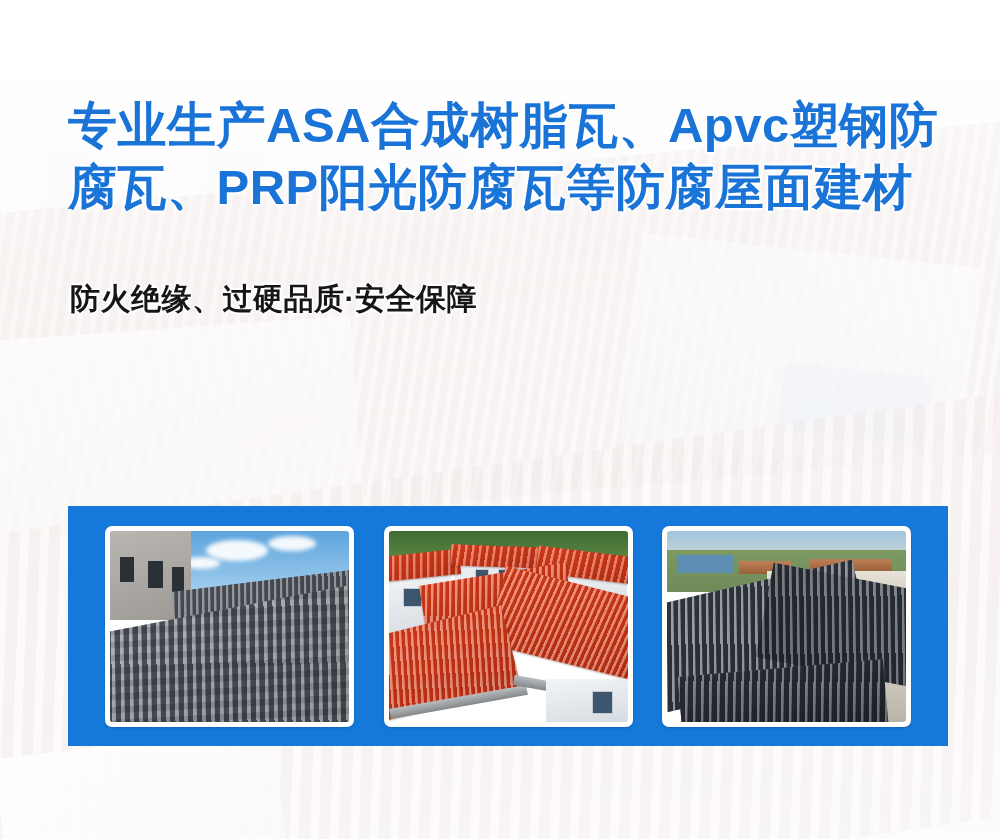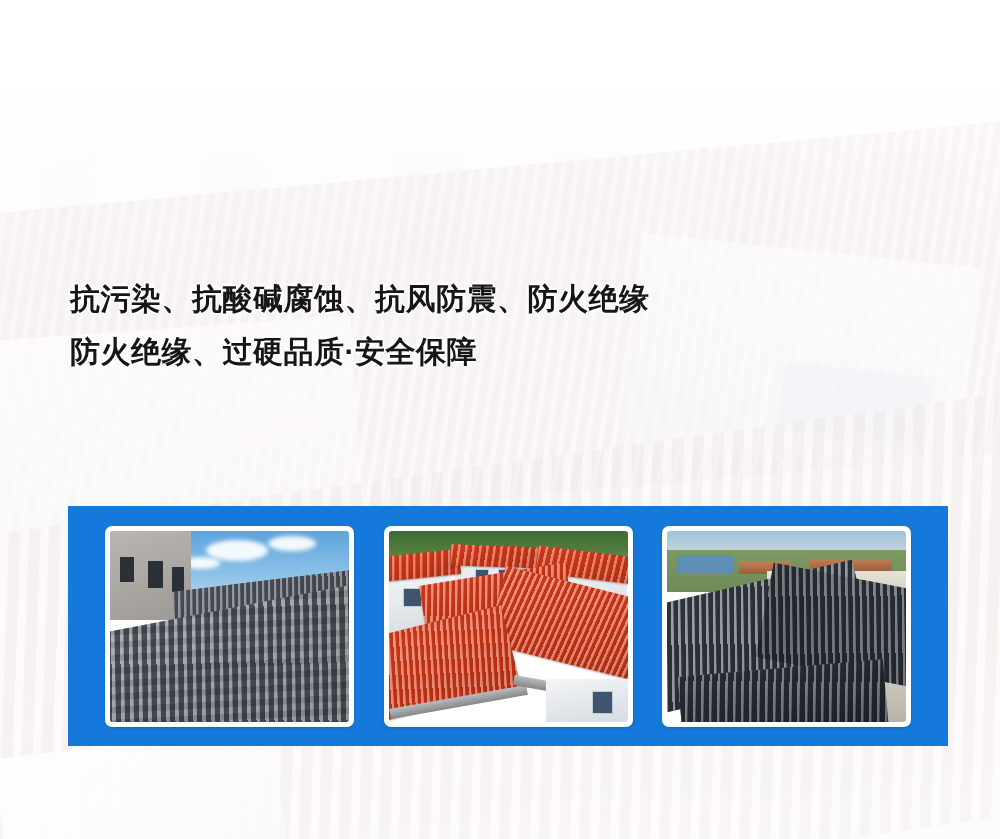"专业生产ASA合成树脂瓦、Apvc塑钢防" div.headline { html: none -> <div>专业生产ASA合成树脂瓦、Apvc塑钢防 腐瓦、PRP阳光防腐瓦等防腐屋面建材</div> }
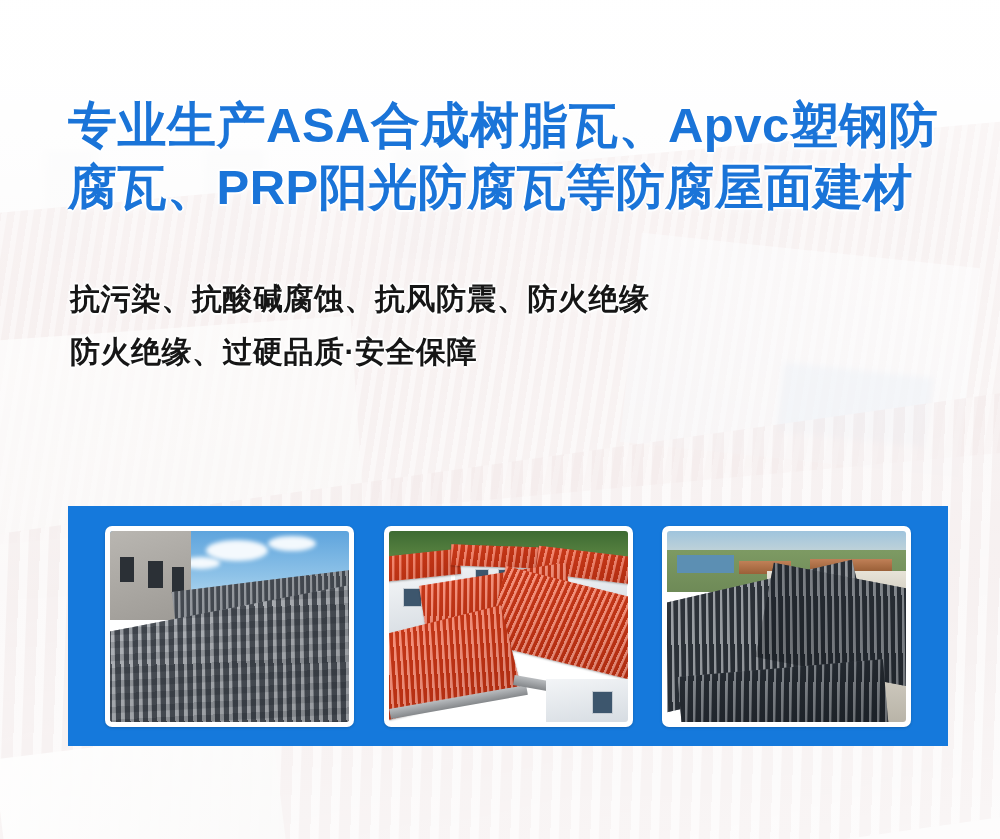"抗污染、抗酸碱腐蚀、抗风防震、防火绝缘" div.sub-line { html: <div>抗污染、抗酸碱腐蚀、抗风防震、防火绝缘</div> -> none }
